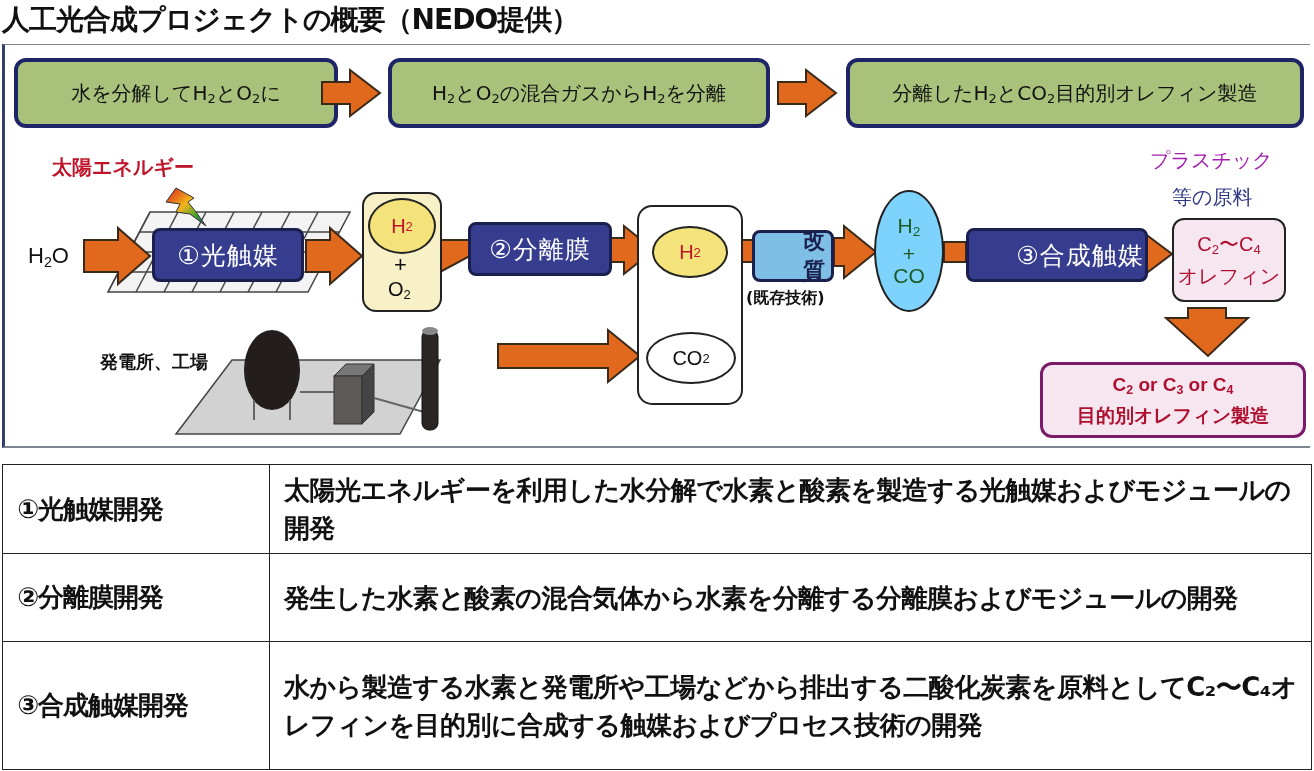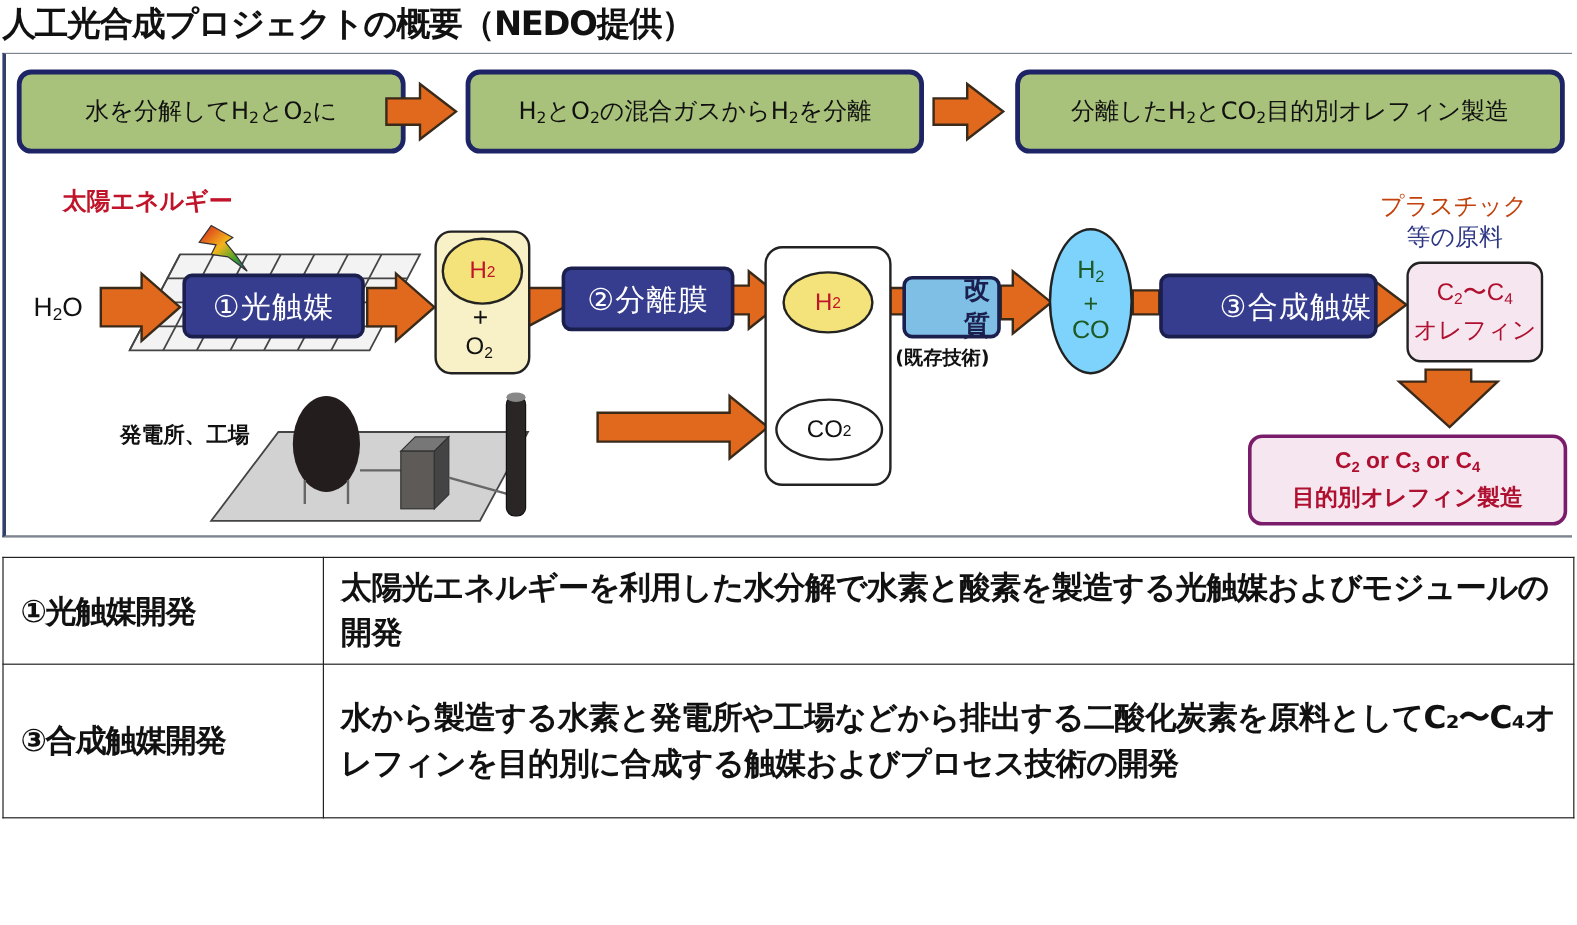"プラスチック" div.tag { color: #c2410c -> #a21caf; top: 158px -> 147px }
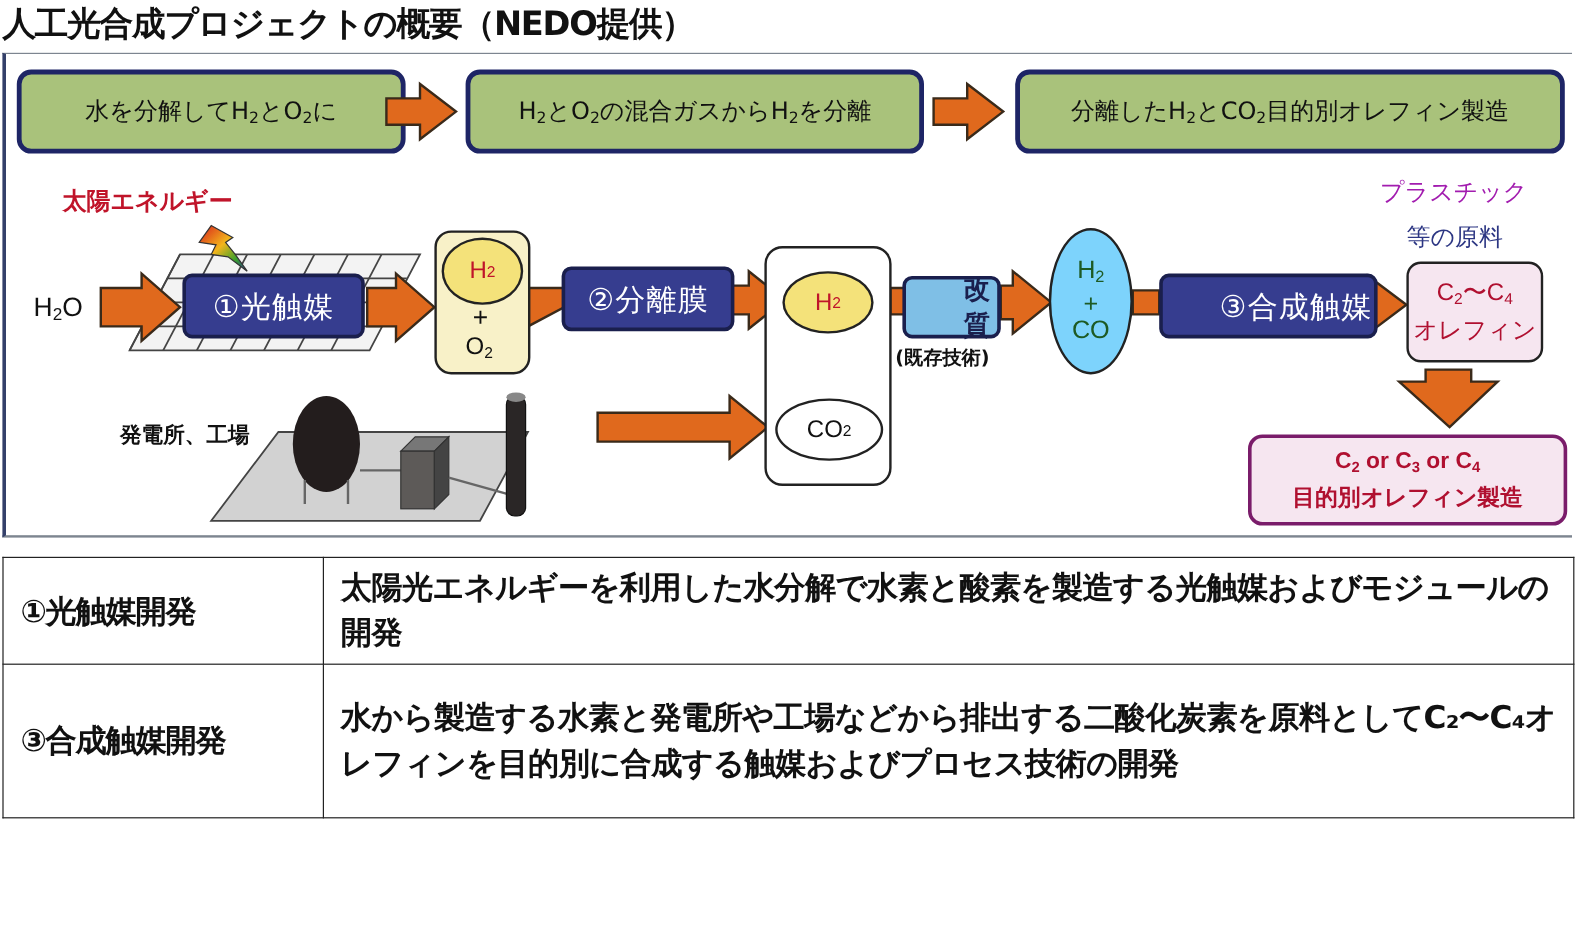"②分離膜開発" tr { html: none -> <tr> <td>②分離膜開発</td> <td>発生した水素と酸素の混合気体から水素を分離する分離膜およびモジュールの開発</td> </tr> }
